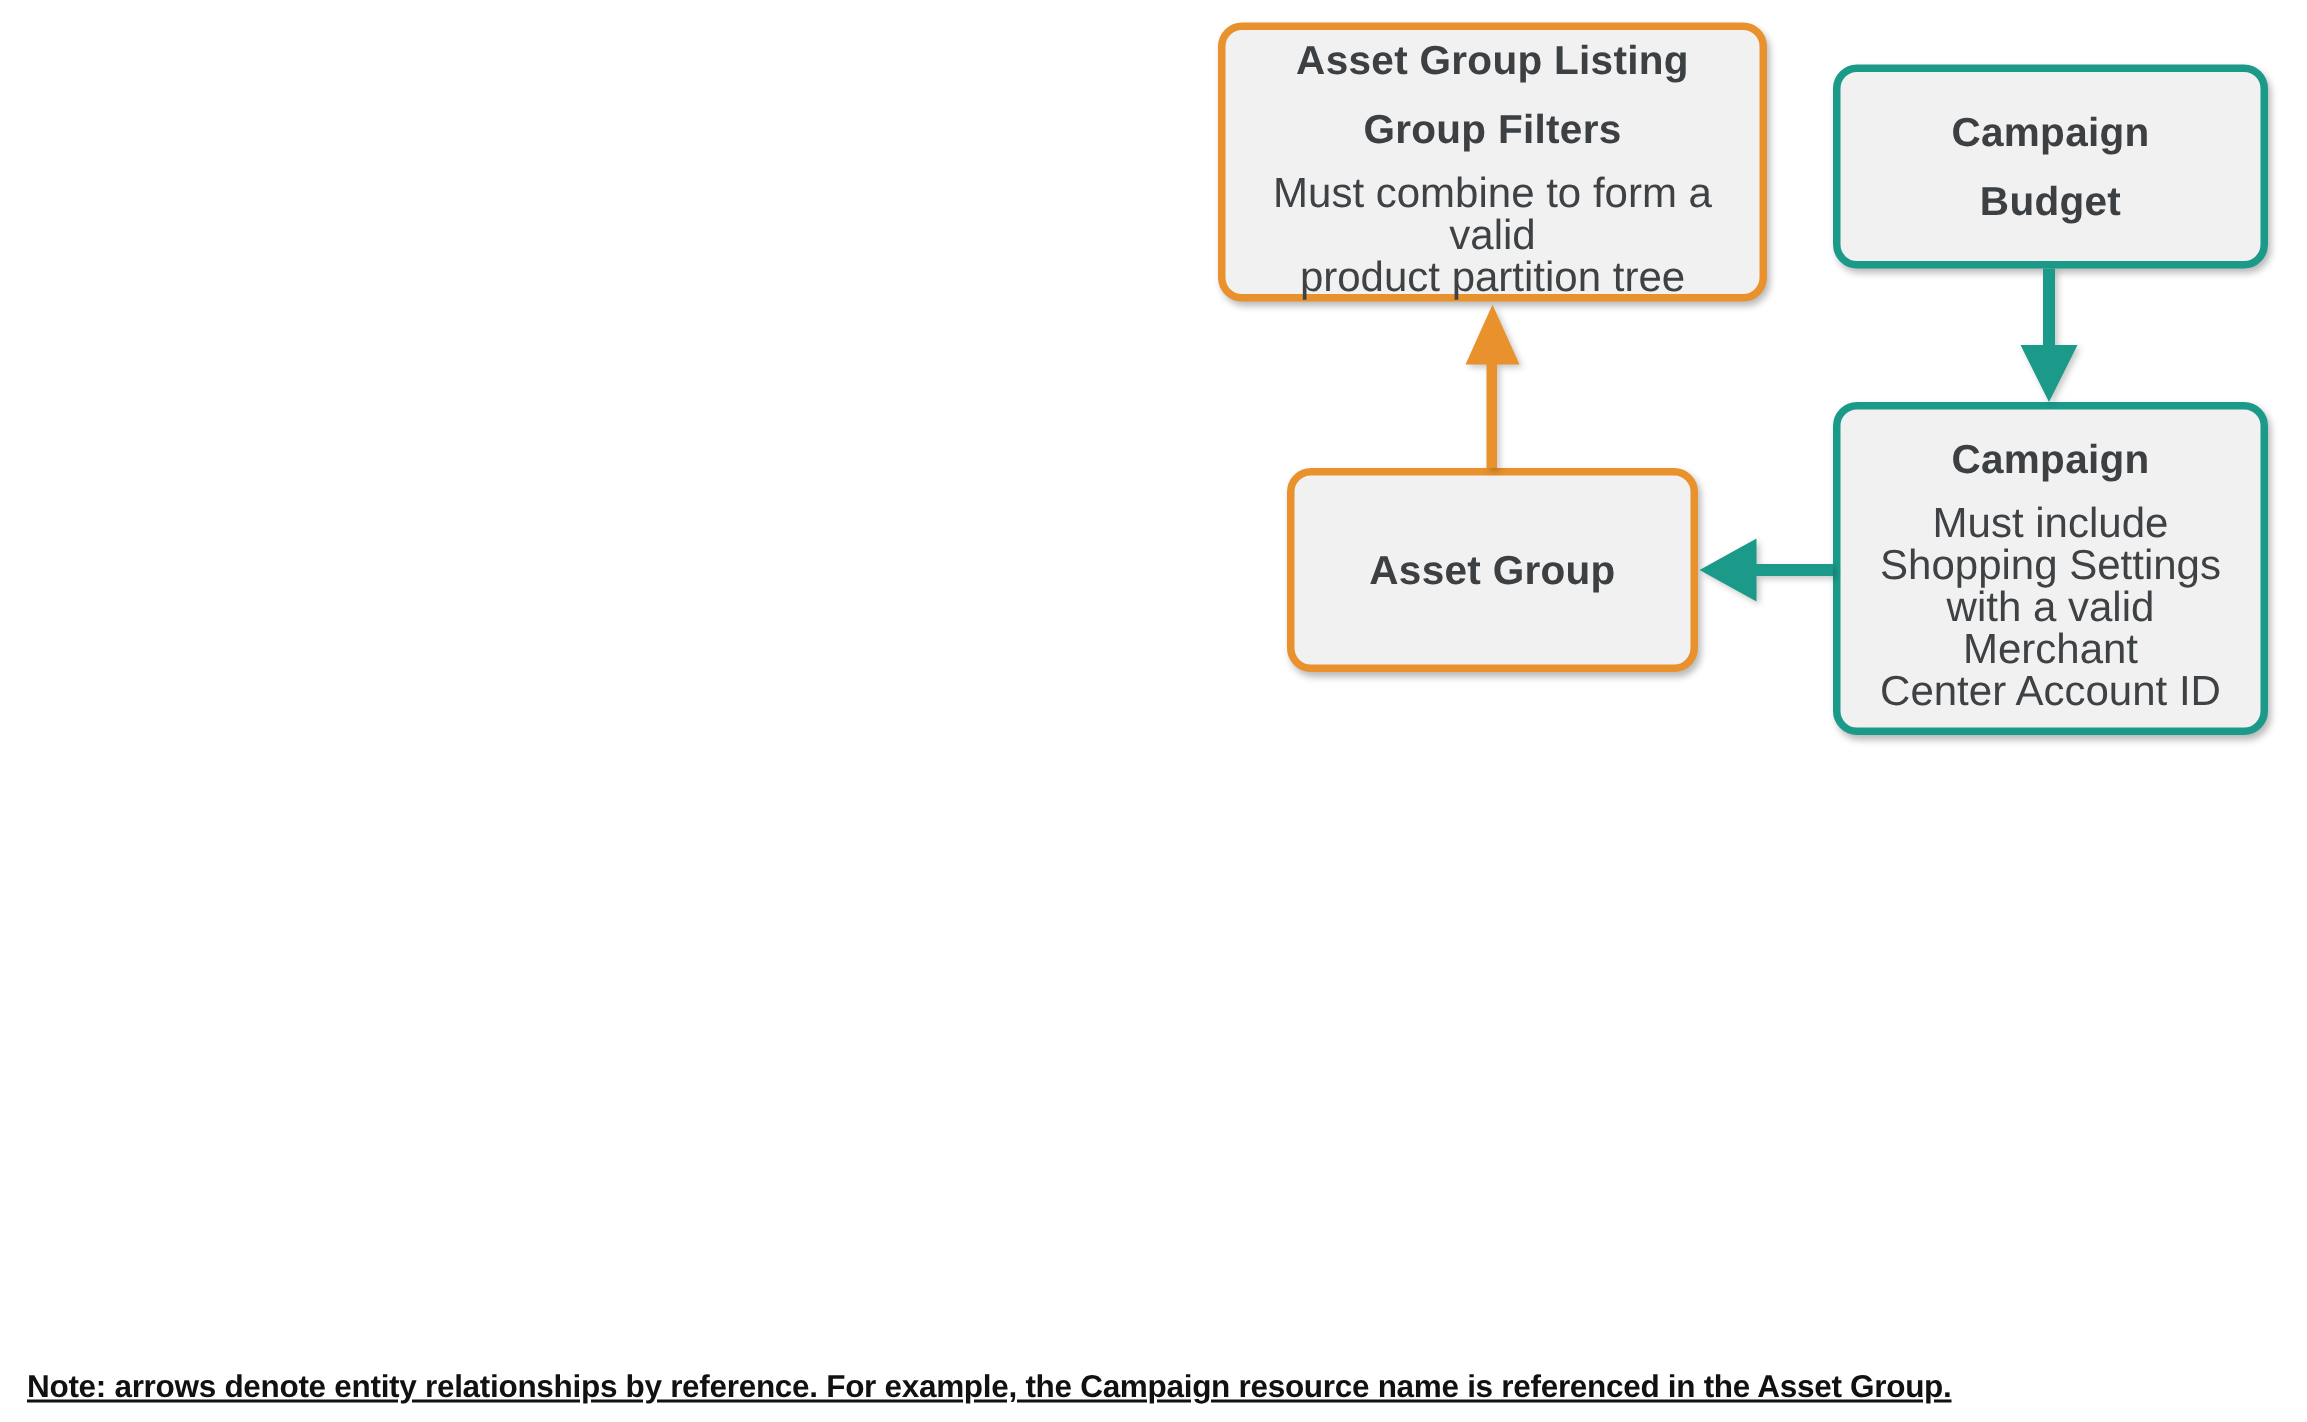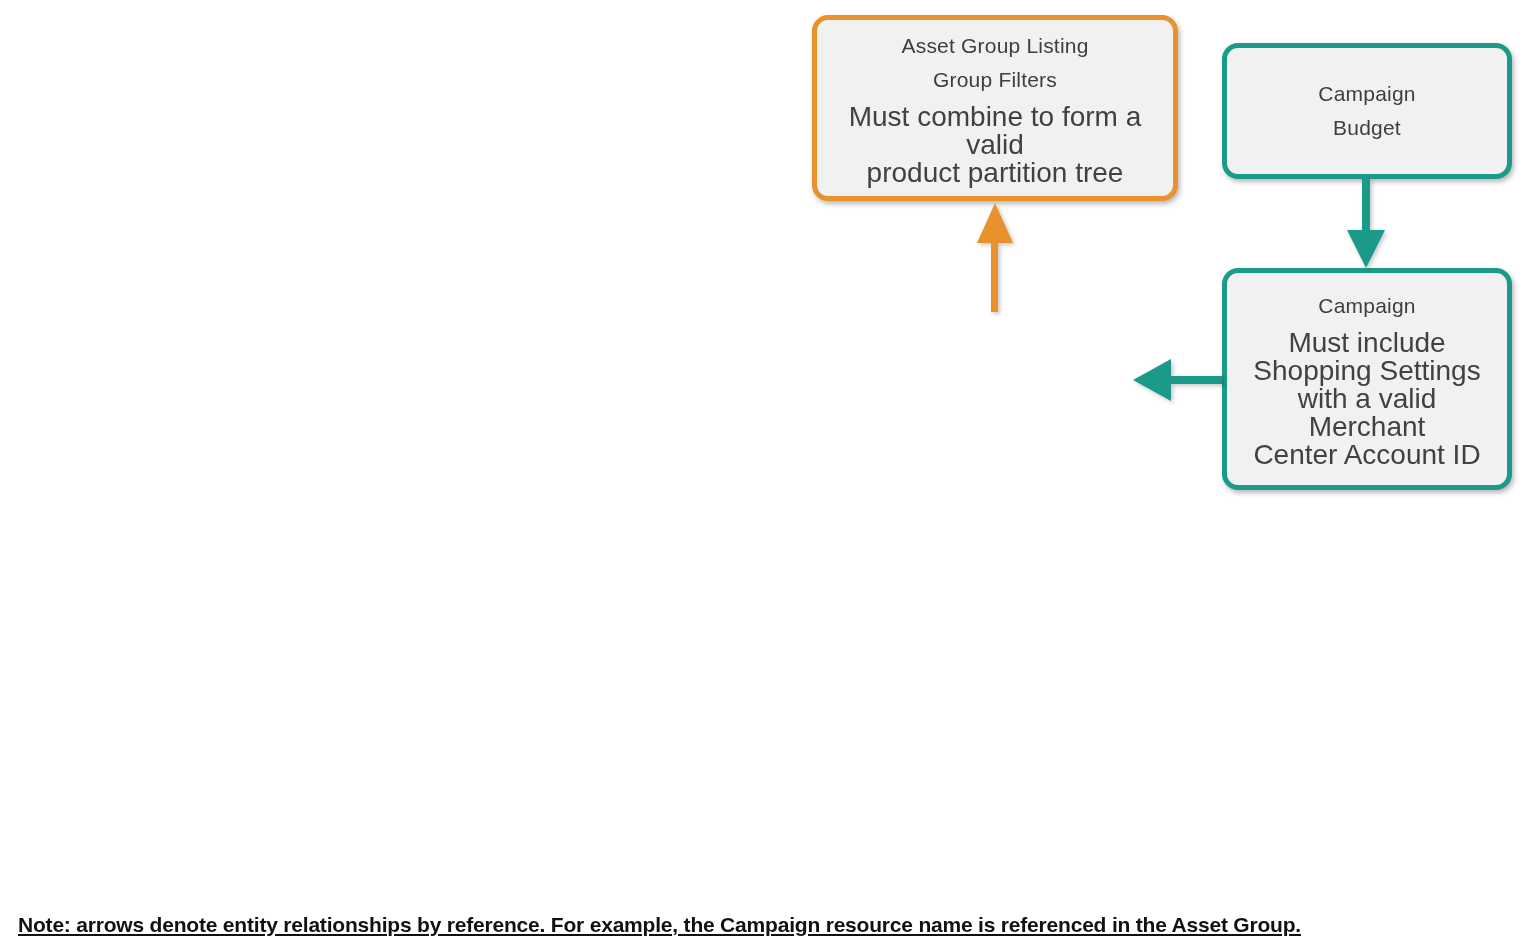"Asset Group Listing" .node-title { font-size: 21px -> 27px; font-weight: normal -> bold; line-height: 34px -> 46px }
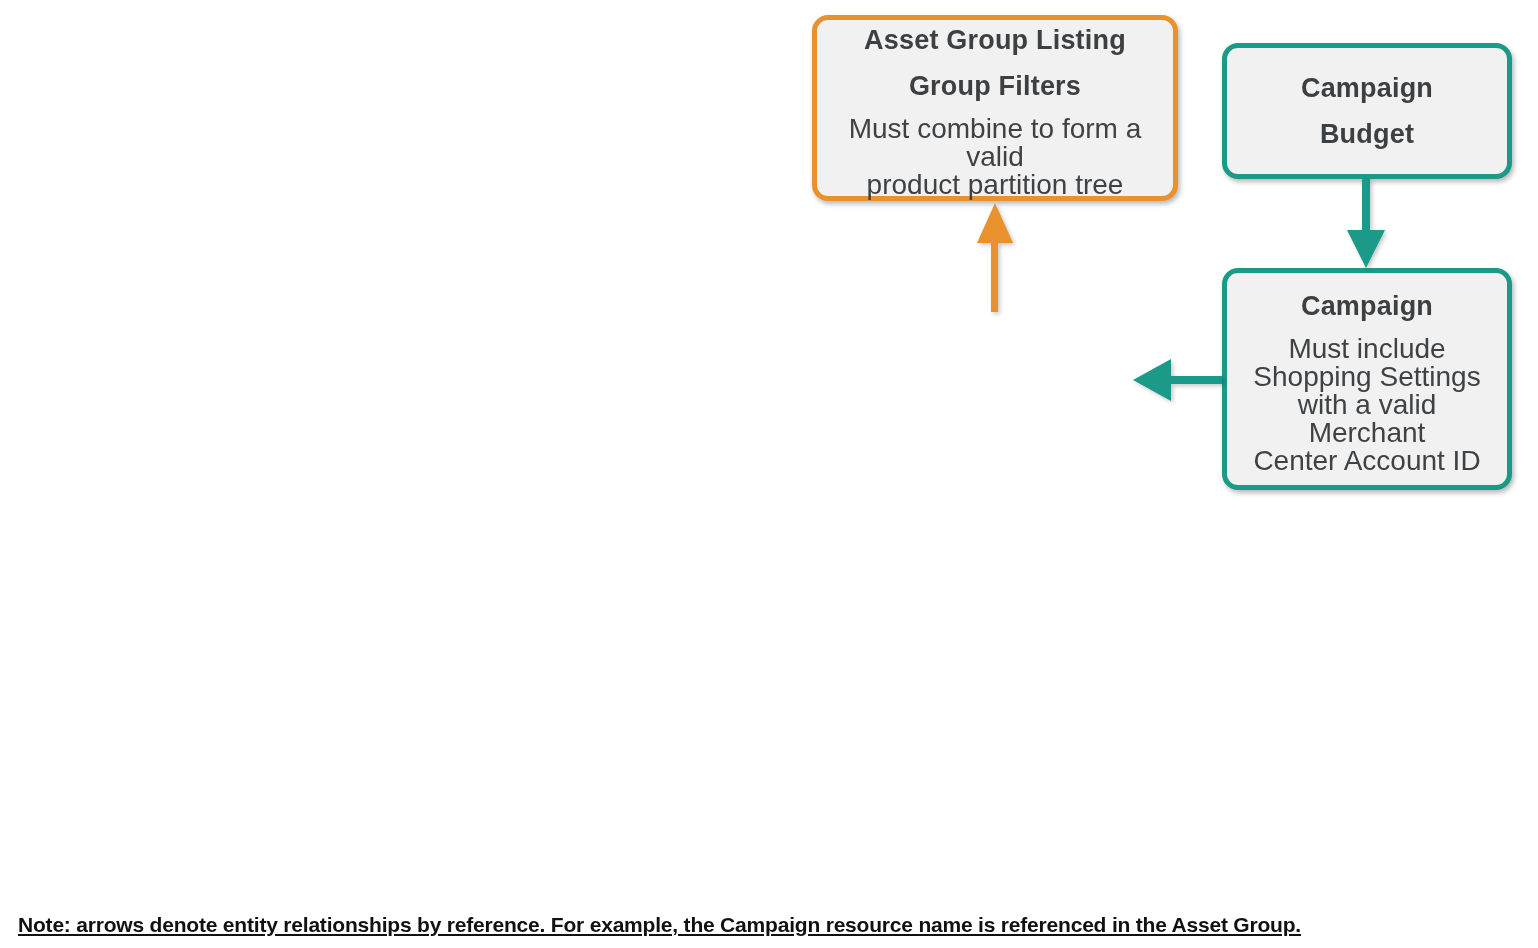"Asset Group" div.node { html: none -> <div> <div>Asset Group</div> </div> }
